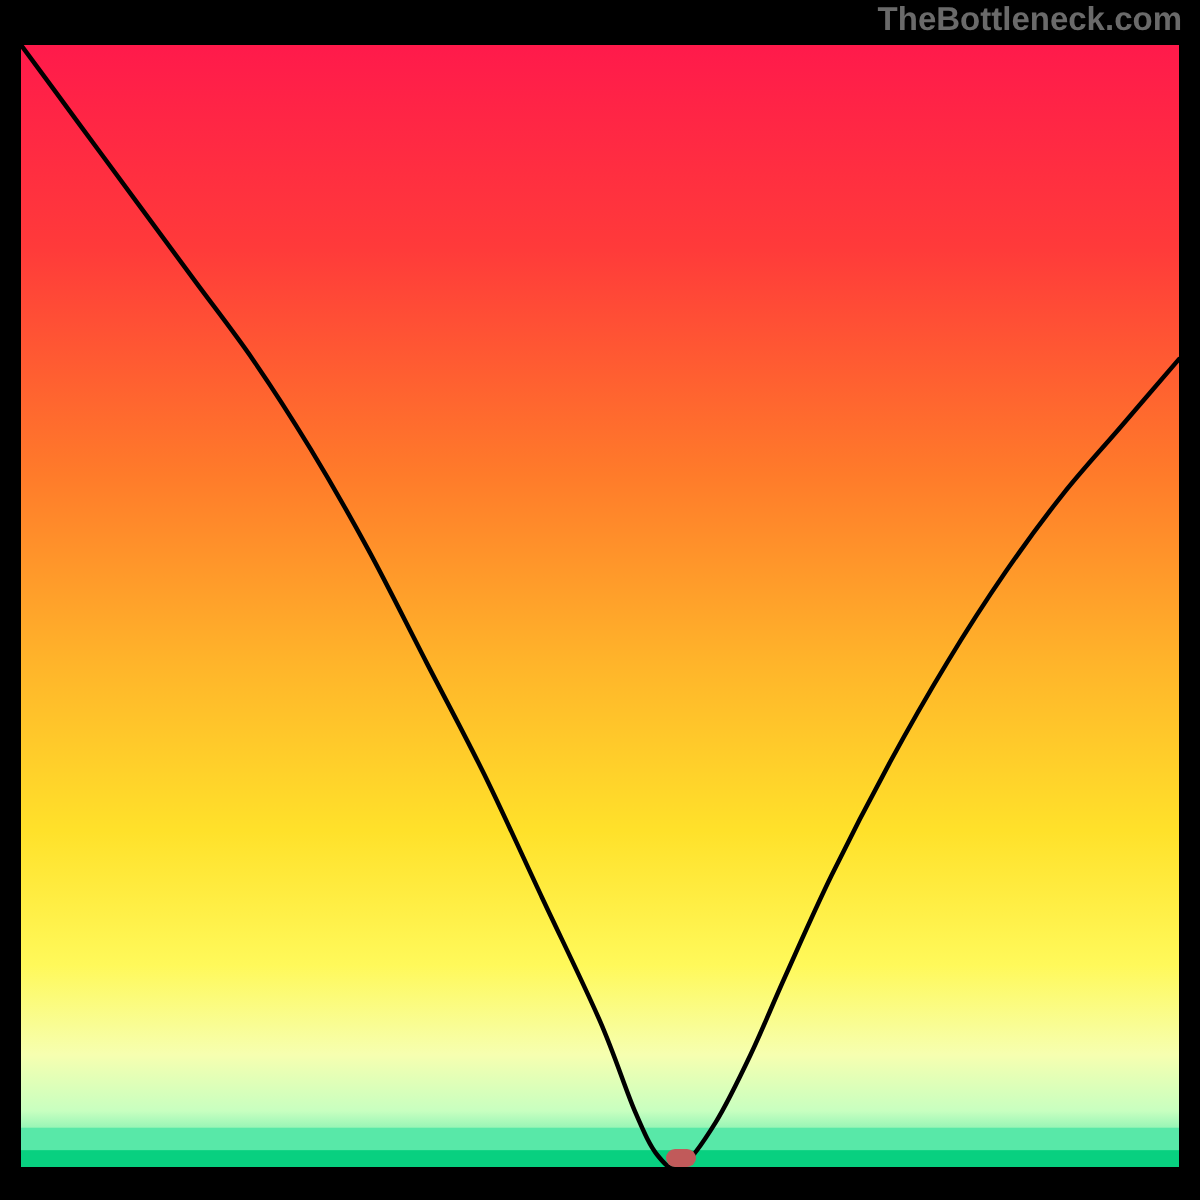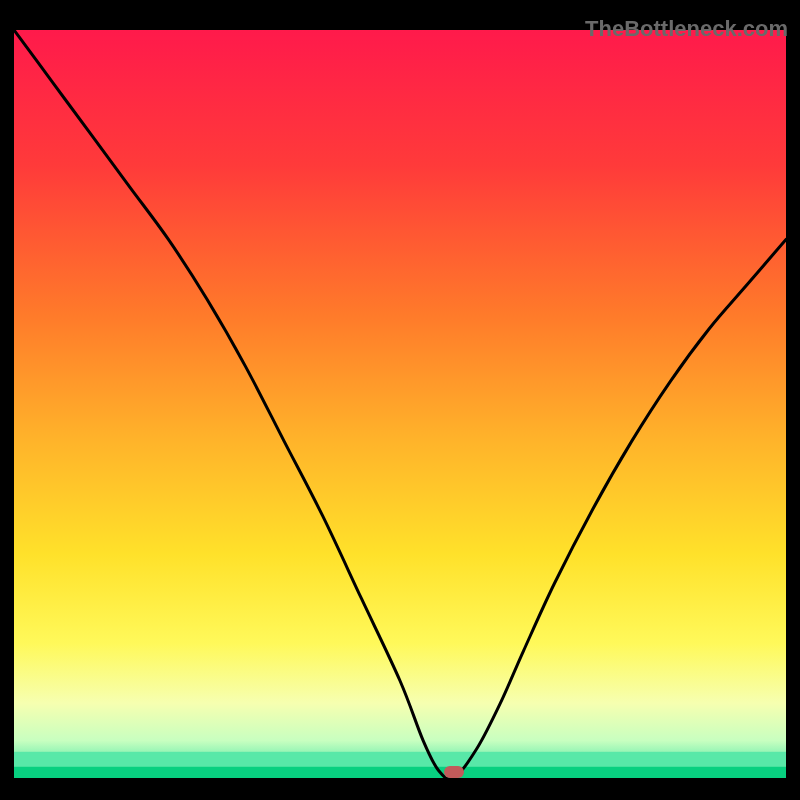"TheBottleneck.com" .watermark { top: 16px -> 0 }
